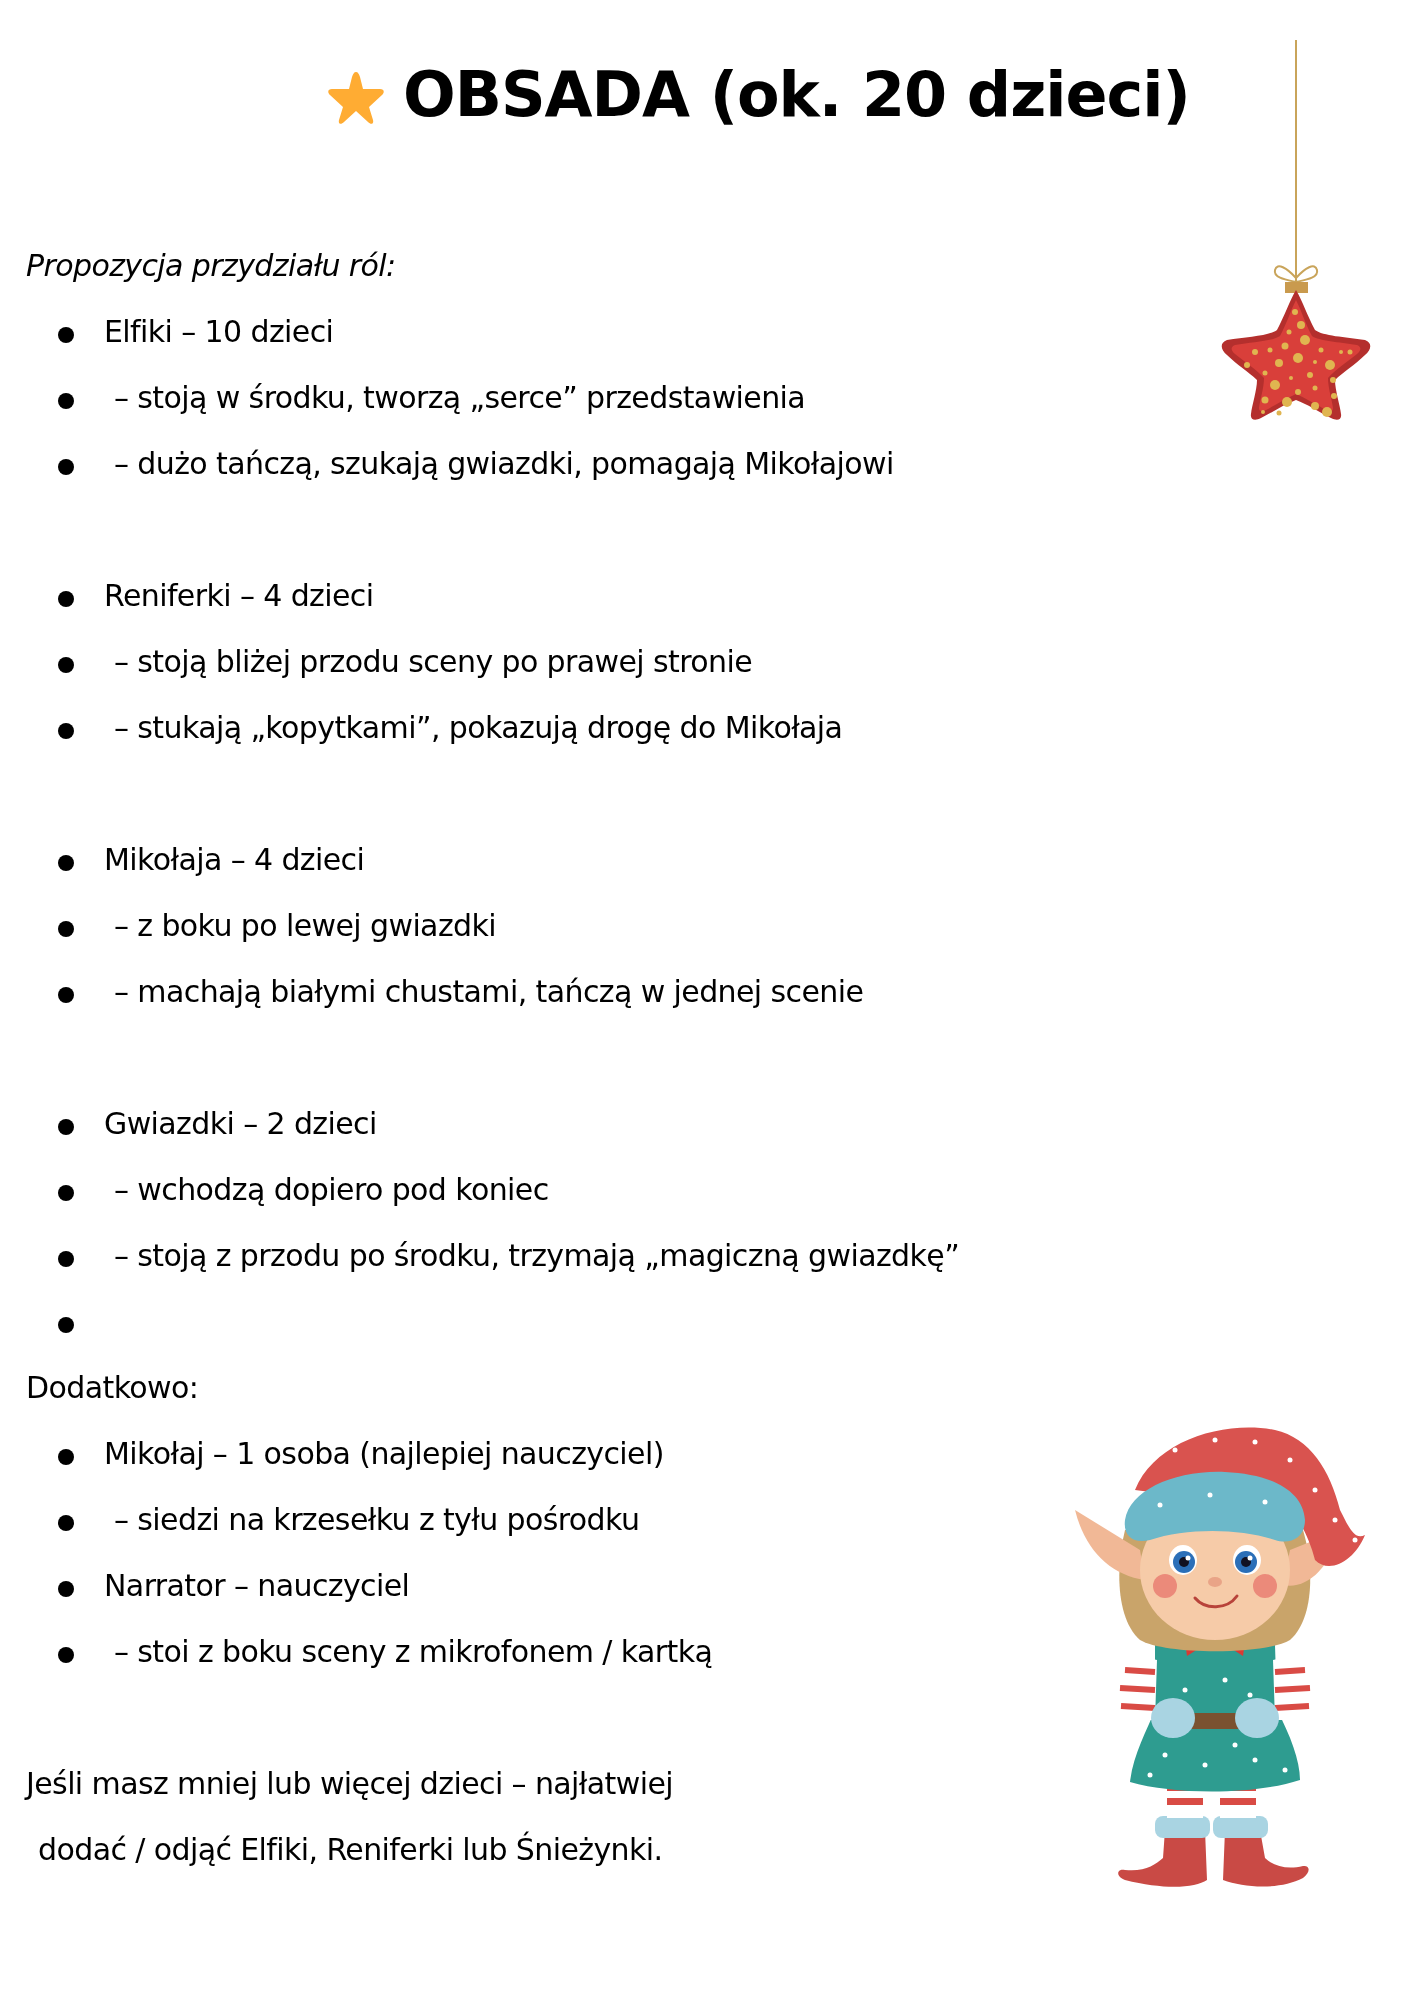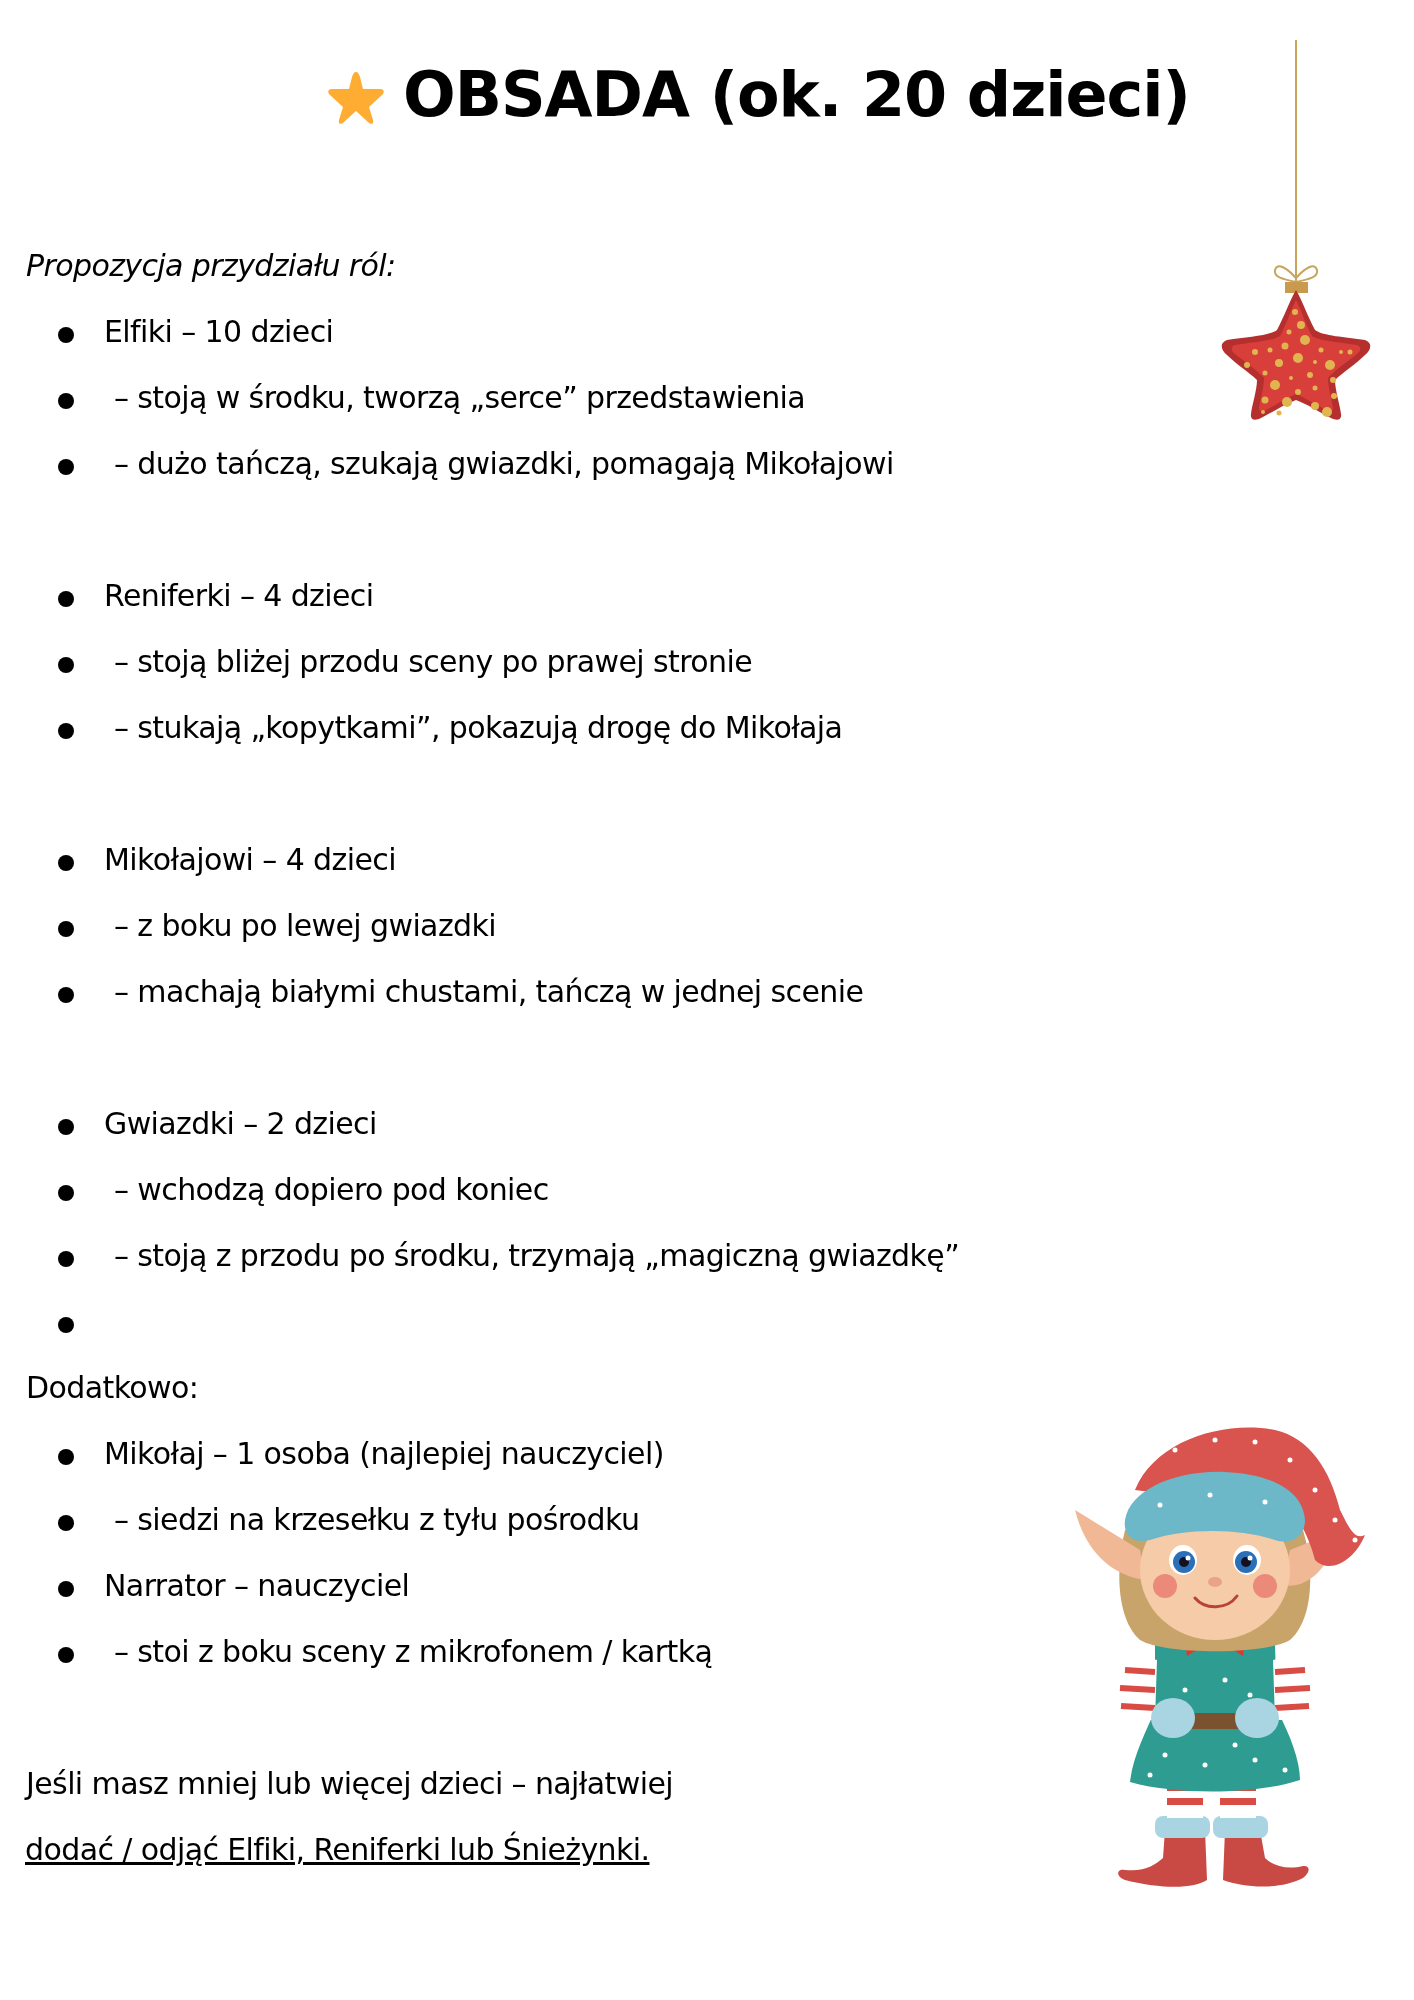"Mikołajowi" span.bold { text: Mikołajowi -> Mikołaja }
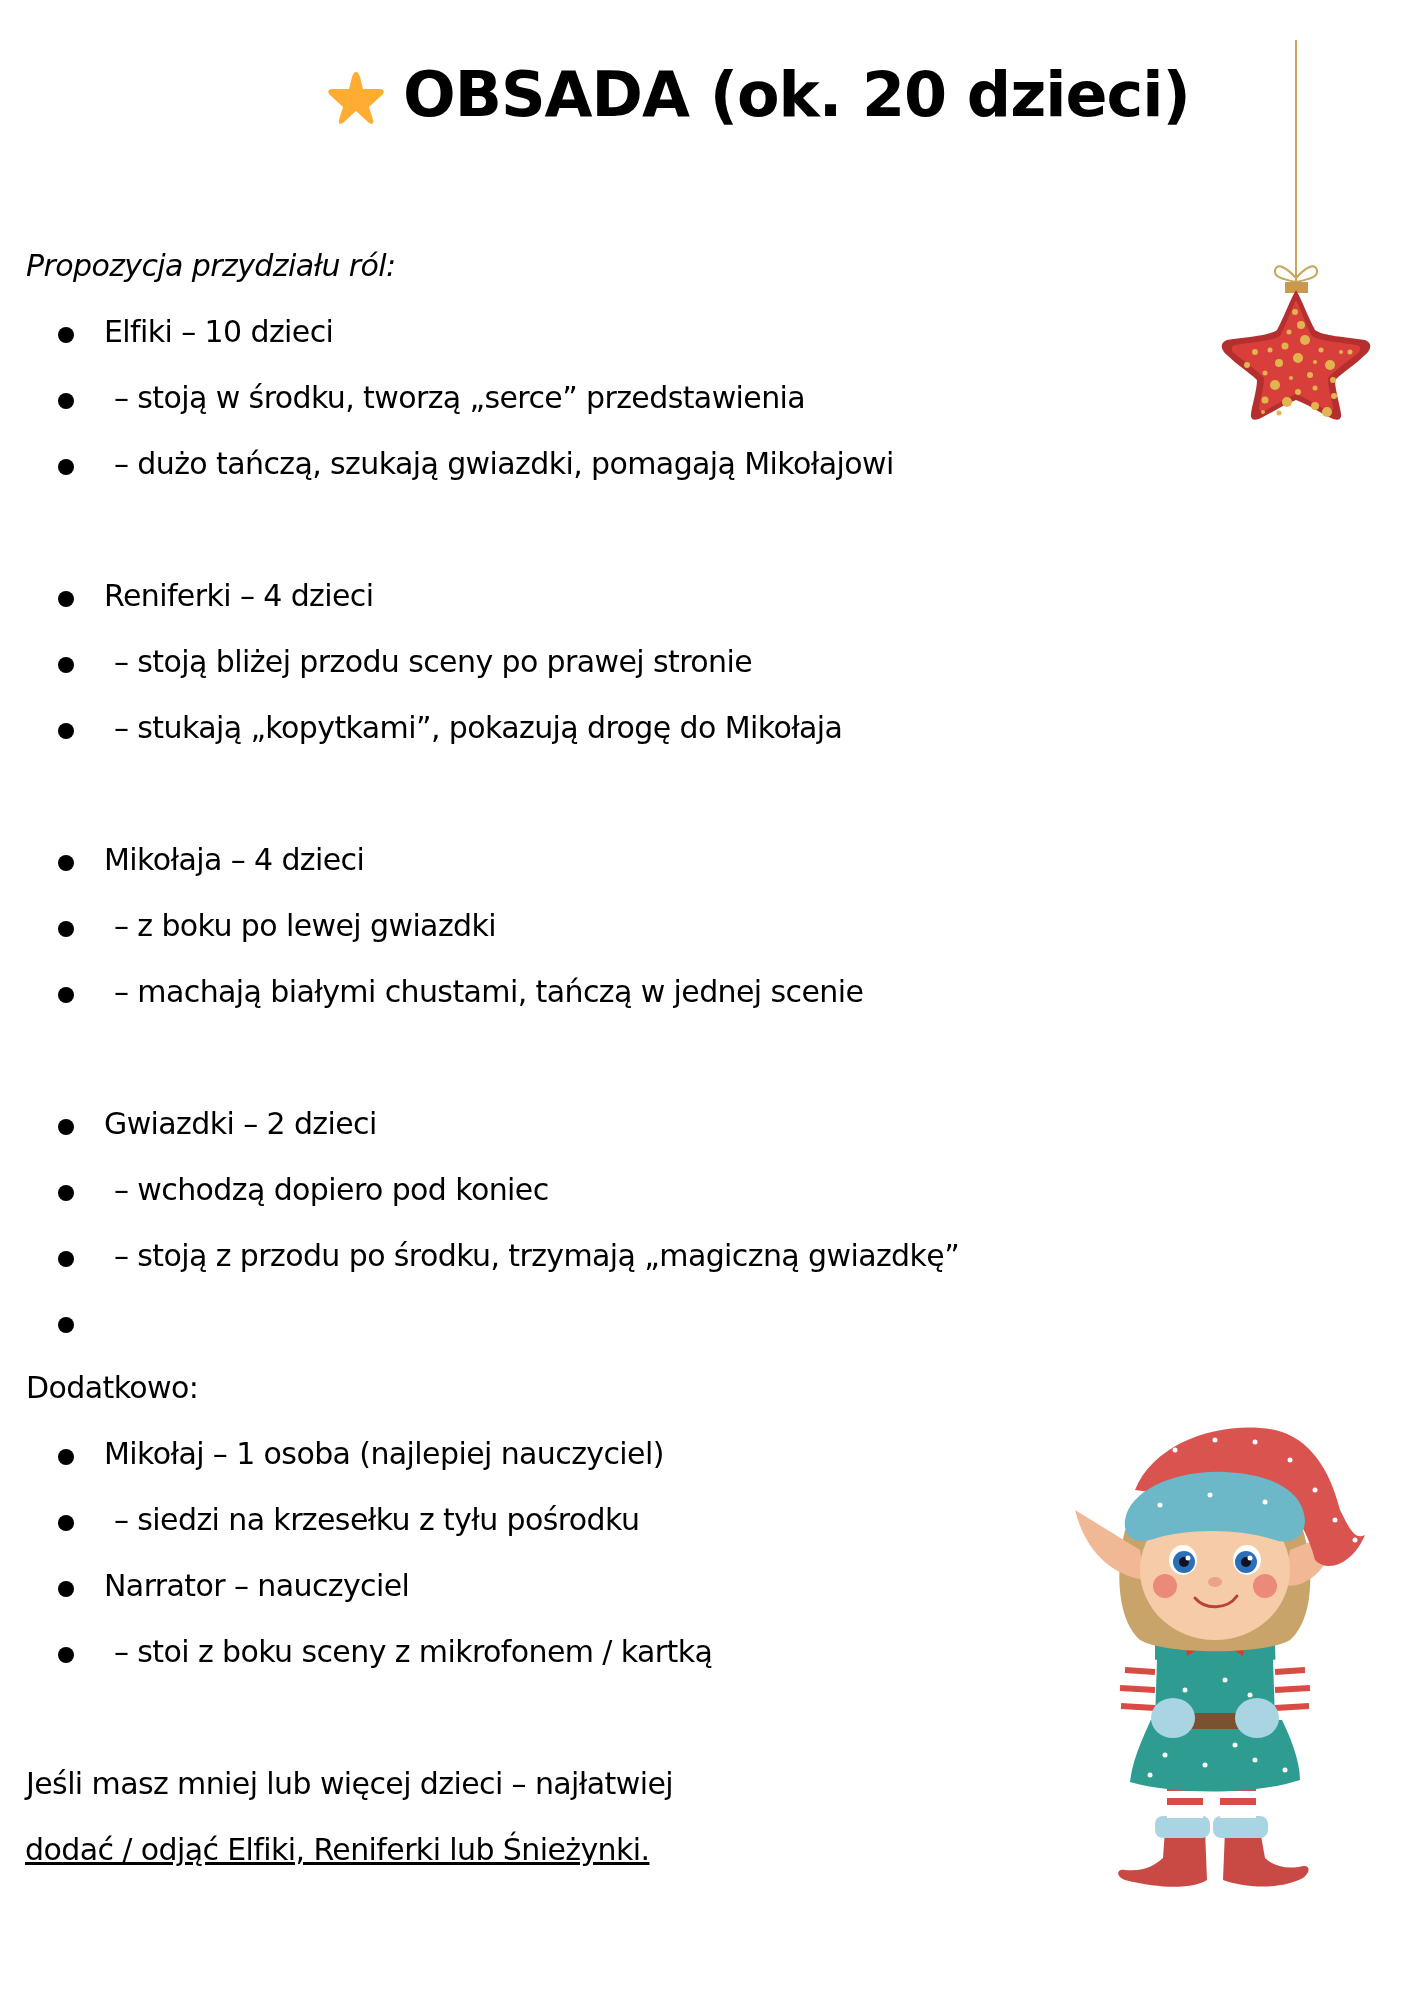"dodać / odjąć Elfiki, Reniferki" .footer2 { left: 25px -> 38px; text-decoration: underline -> none }
